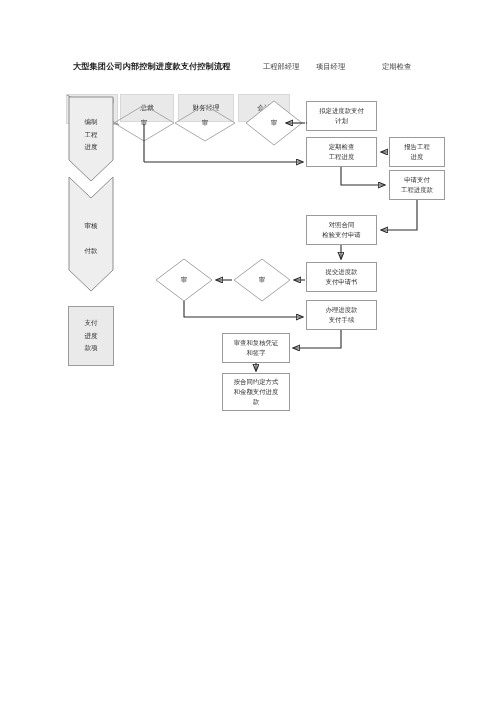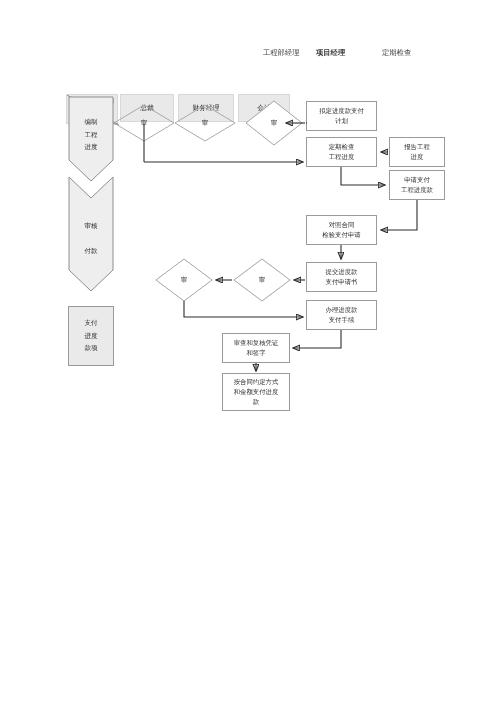"大型集团公司内部控制进度款支付控制流程" div.doc-title { html: none -> <div>大型集团公司内部控制进度款支付控制流程</div> }
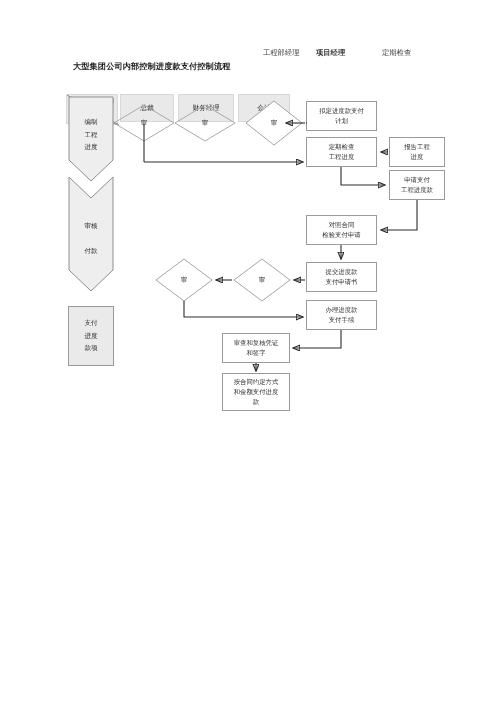"工程部经理" .col-head { top: 48px -> 62px }
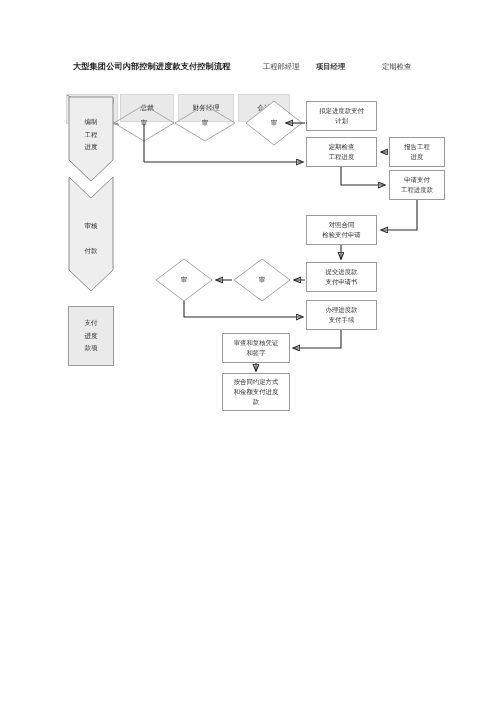"项目经理" .col-head.c2 { font-weight: bold -> none }
